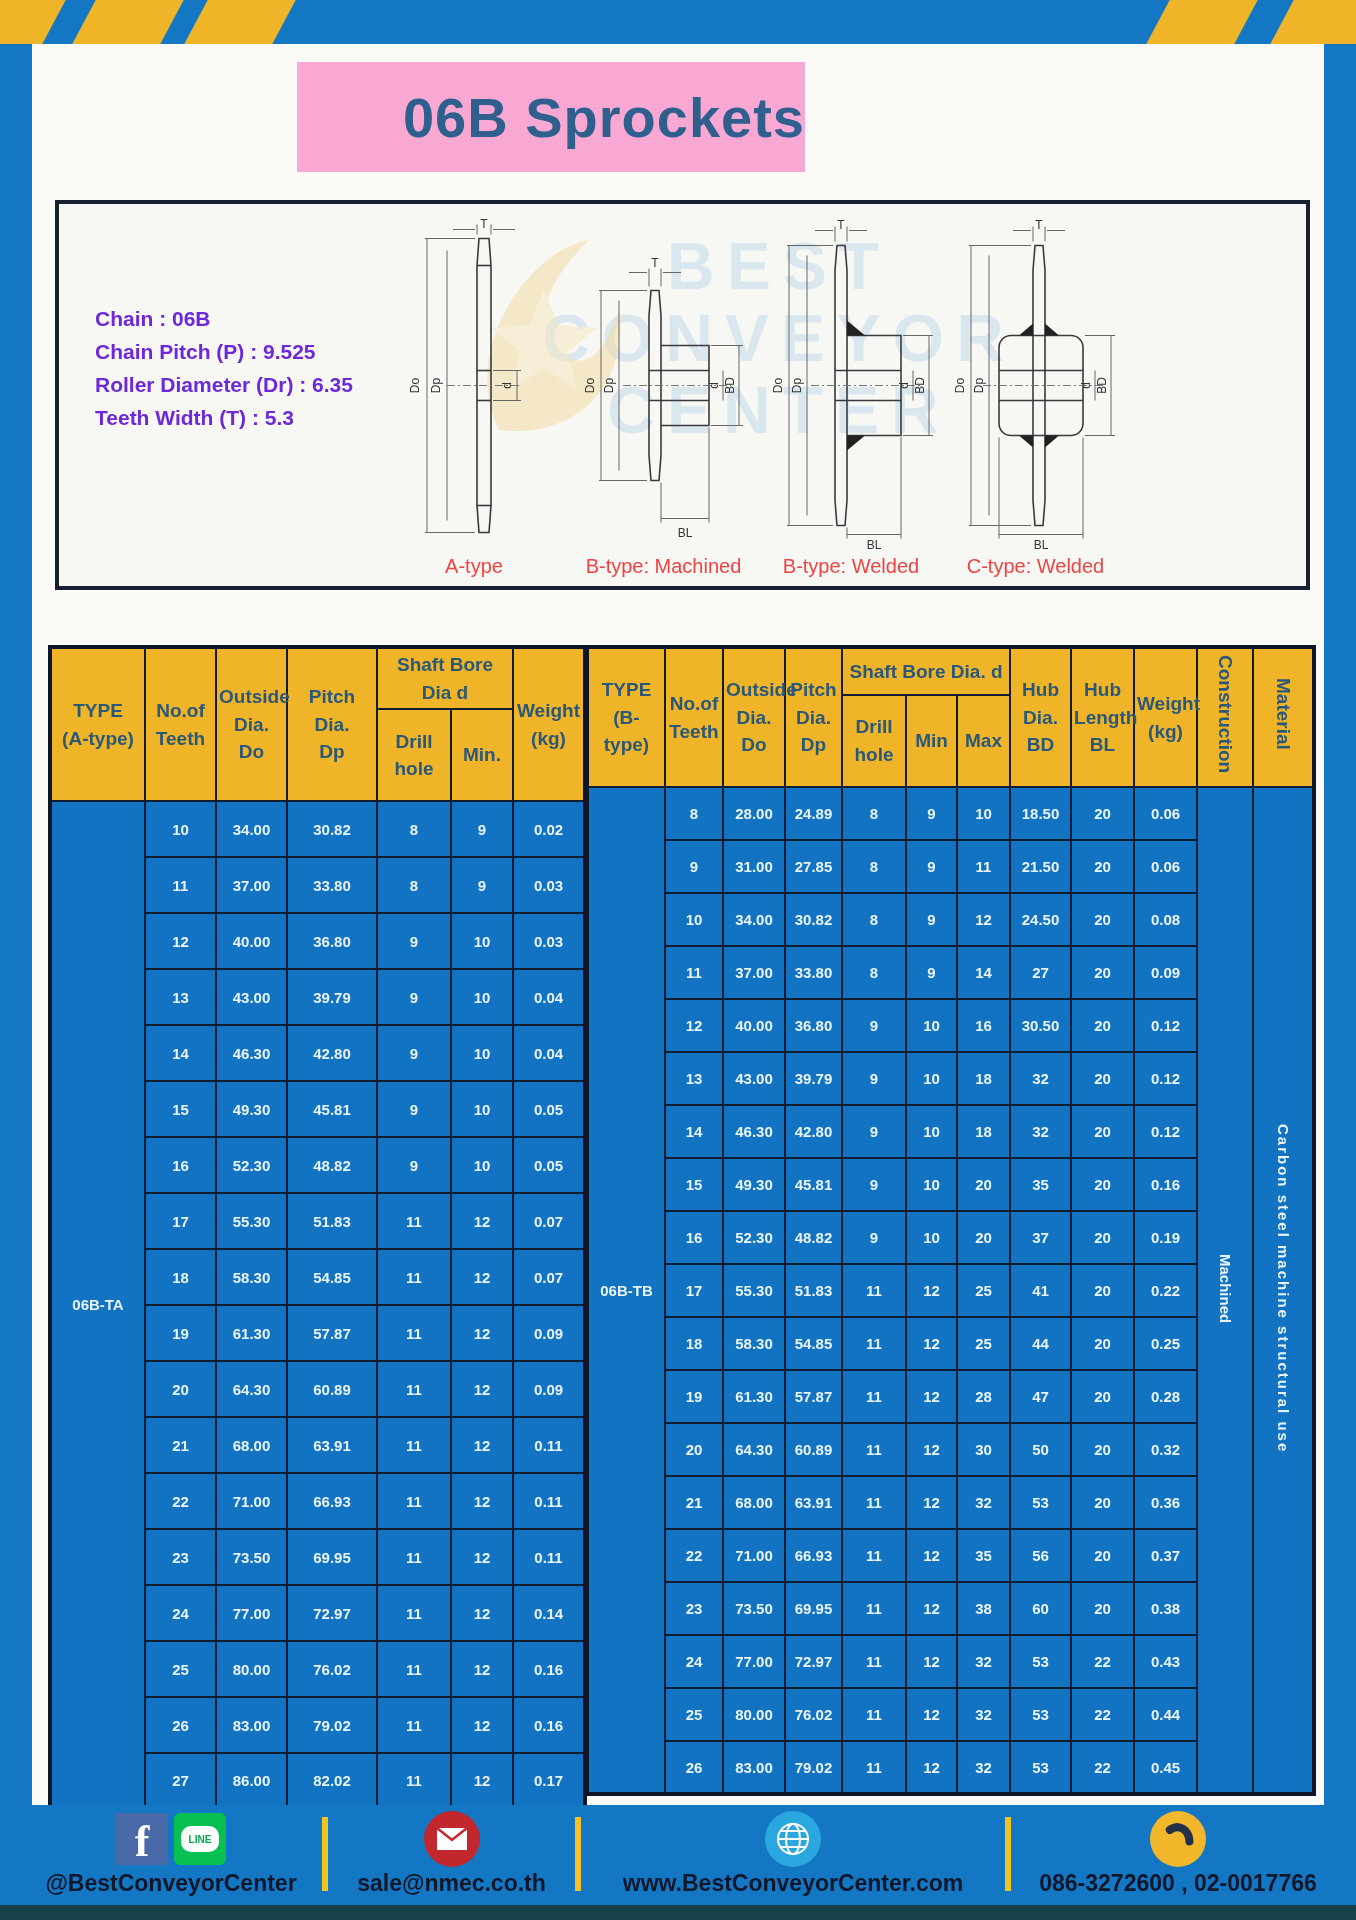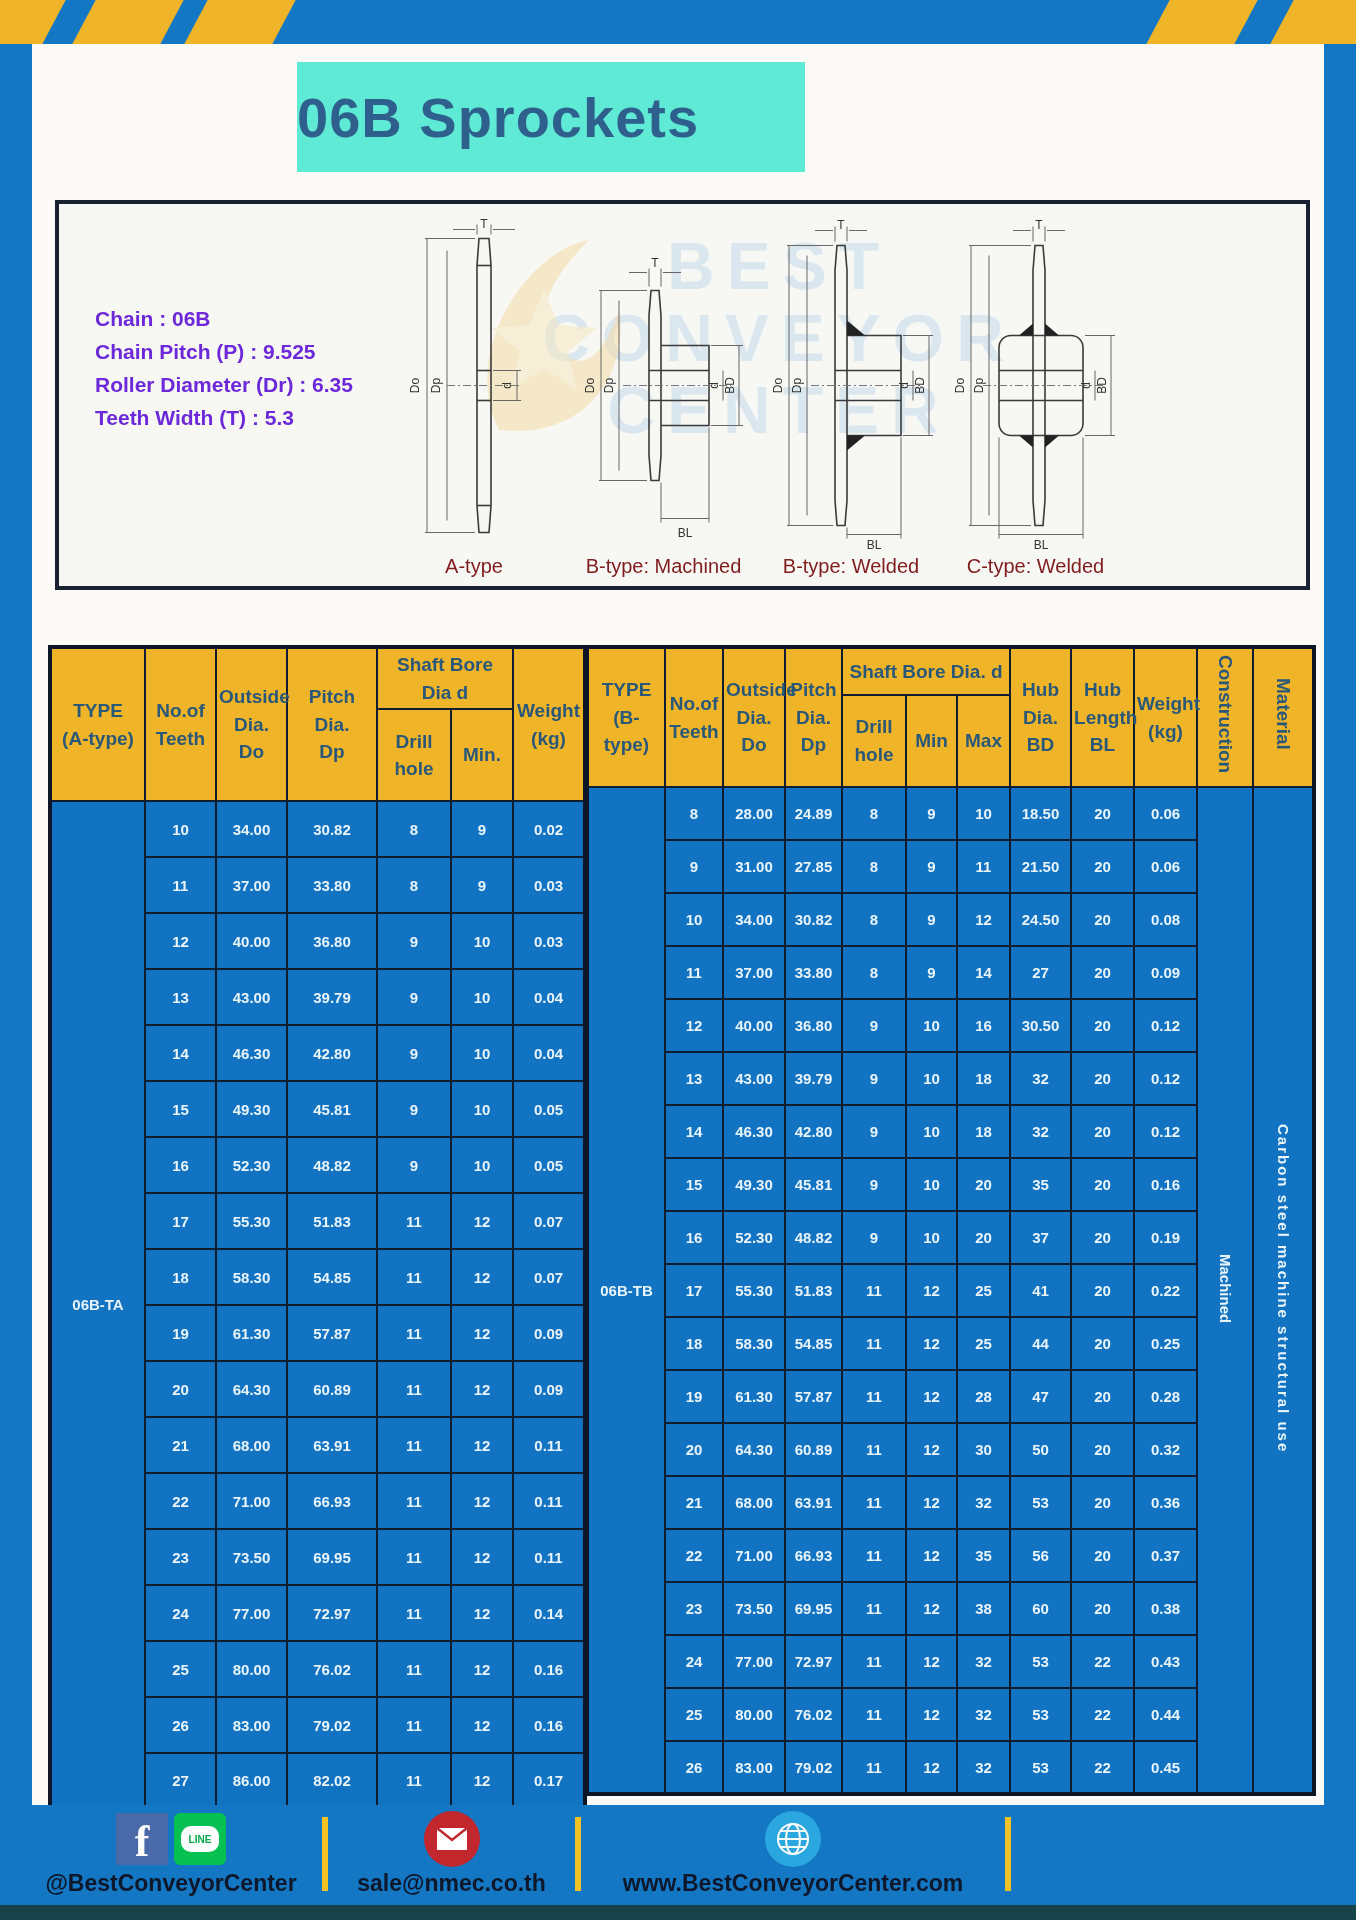"06B Sprockets" .title-box { background: #5eead4 -> #f9a8d4; justify-content: flex-start -> flex-end }
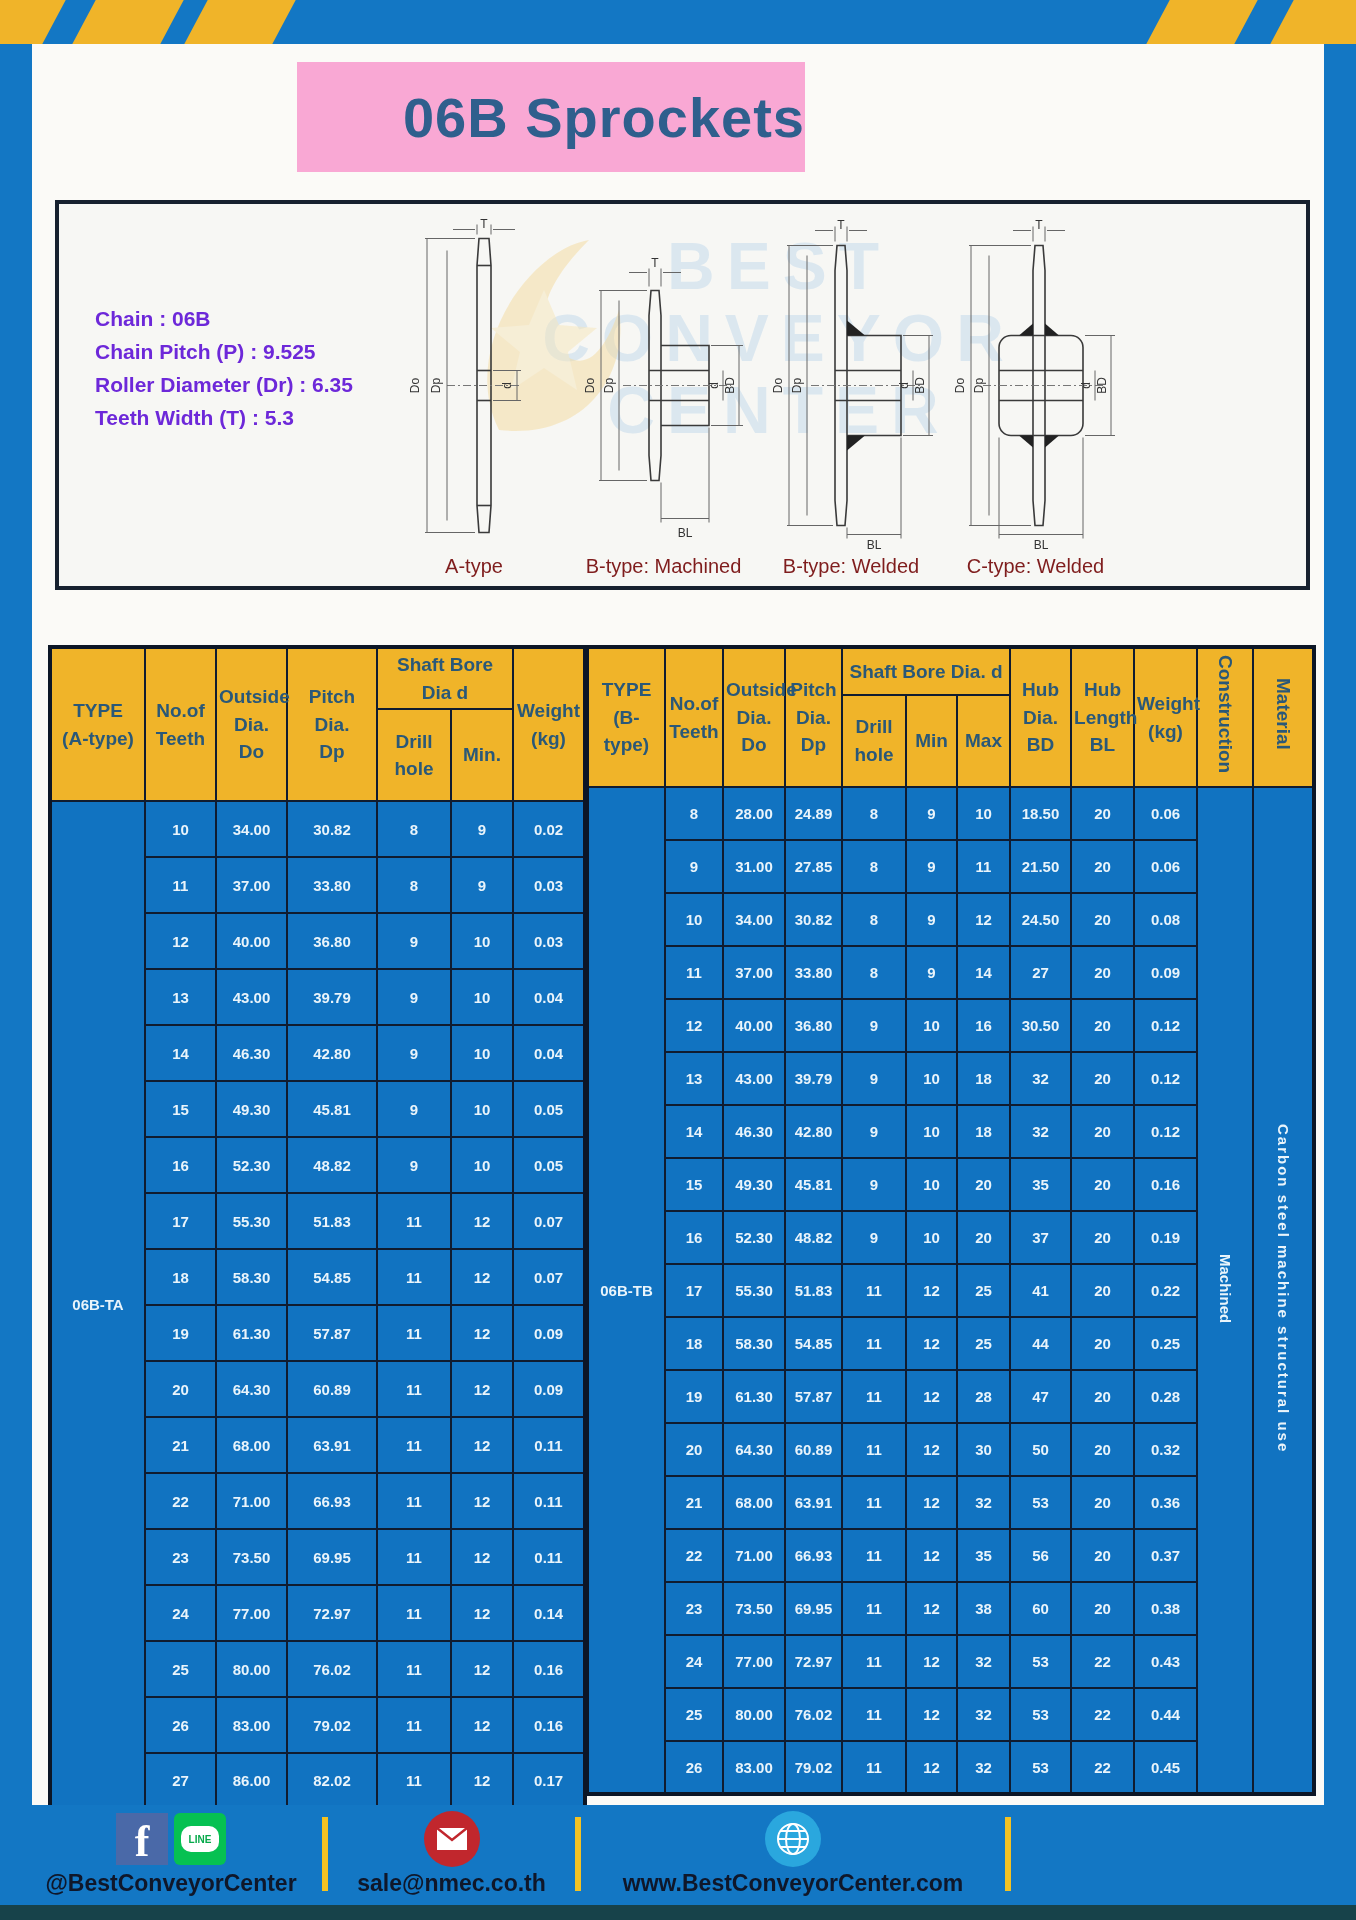"A-type" .diag .dlabel { color: #7f1d1d -> #ef4444 }
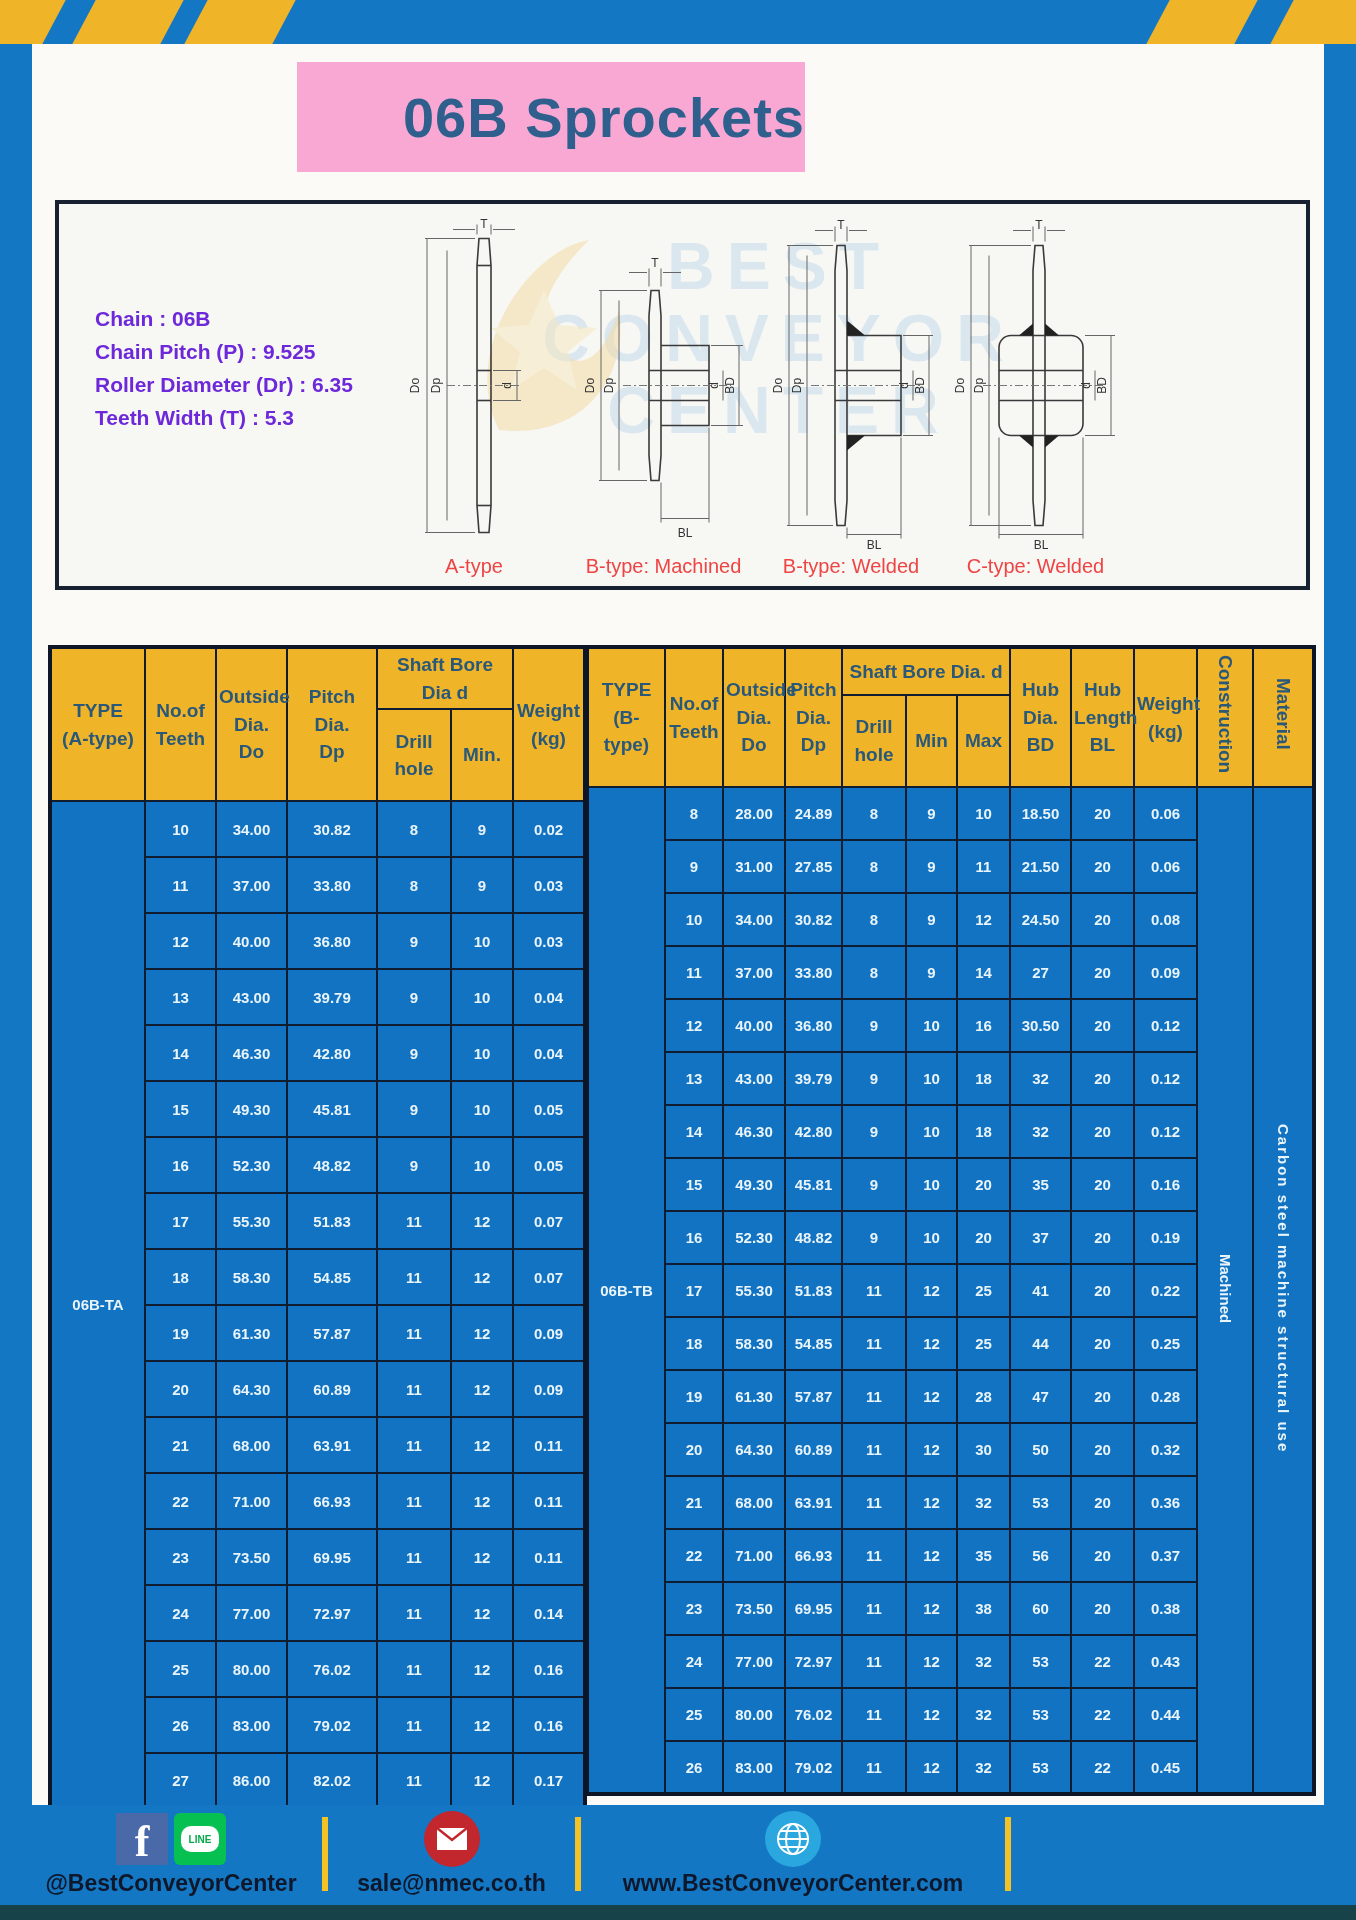"086-3272600 , 02-0017766" div.fitem { html: none -> <div> <div> <div> <svg> <path></path> </svg> </div> </div> <div>086-3272600 , 02-0017766</div> </div> }
